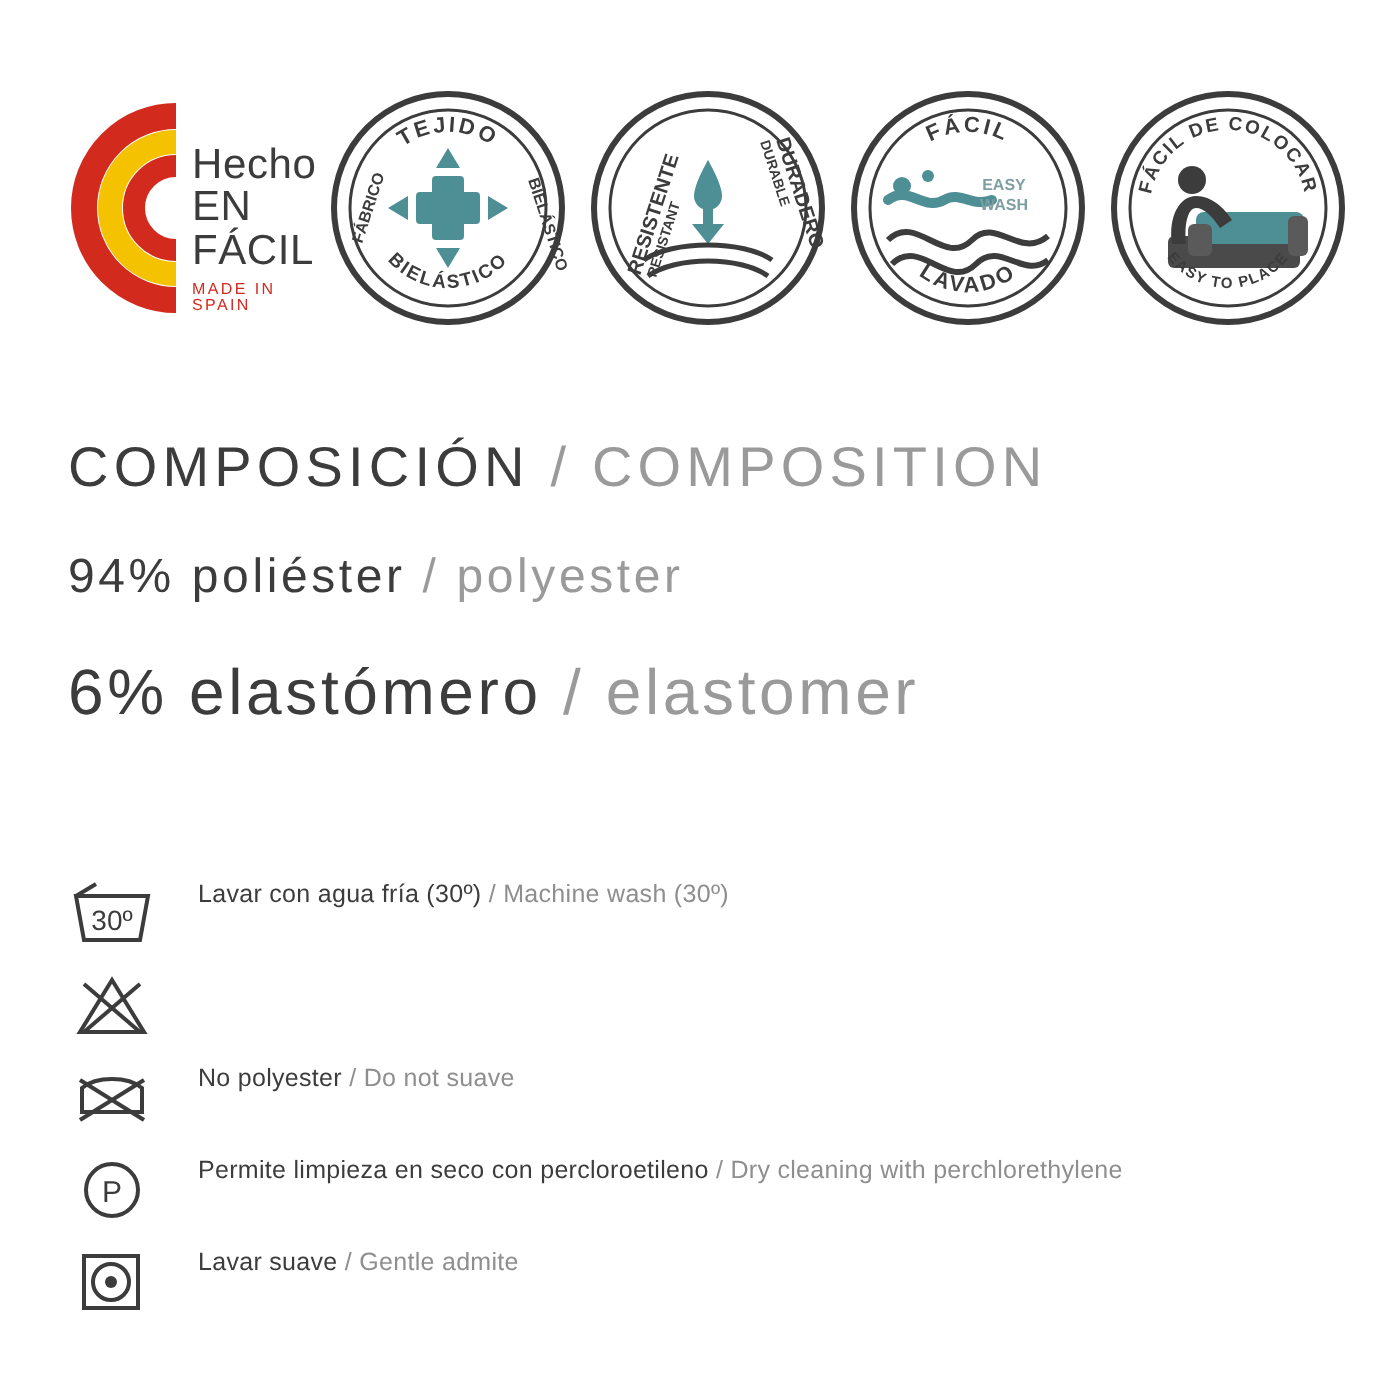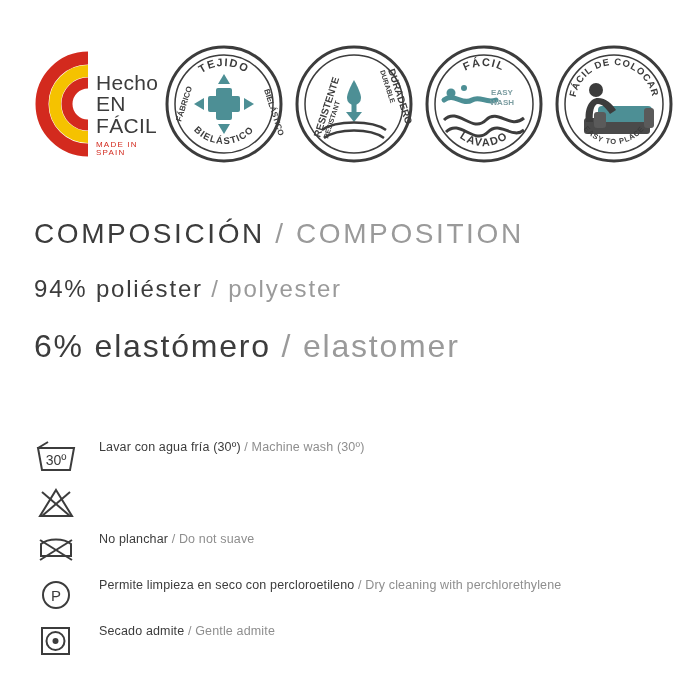"No planchar" span { text: planchar -> polyester }
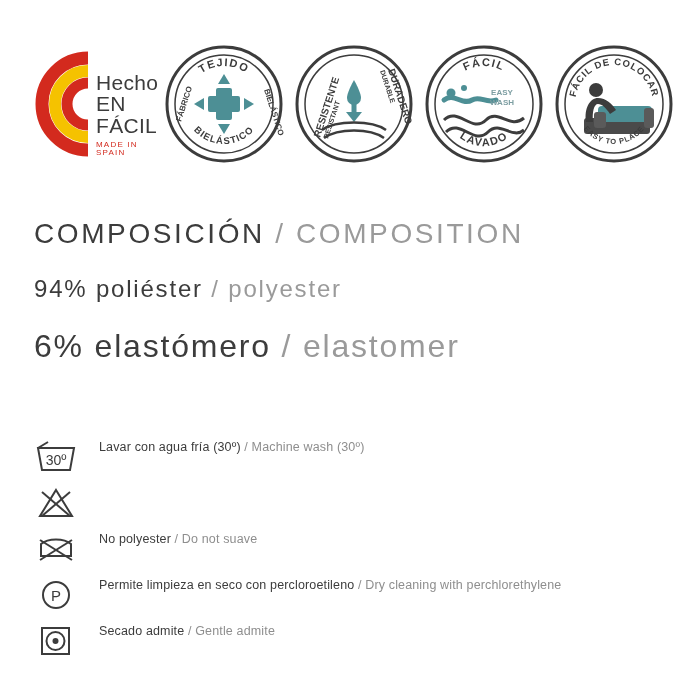"Secado admite" span { text: Secado admite -> Lavar suave }
